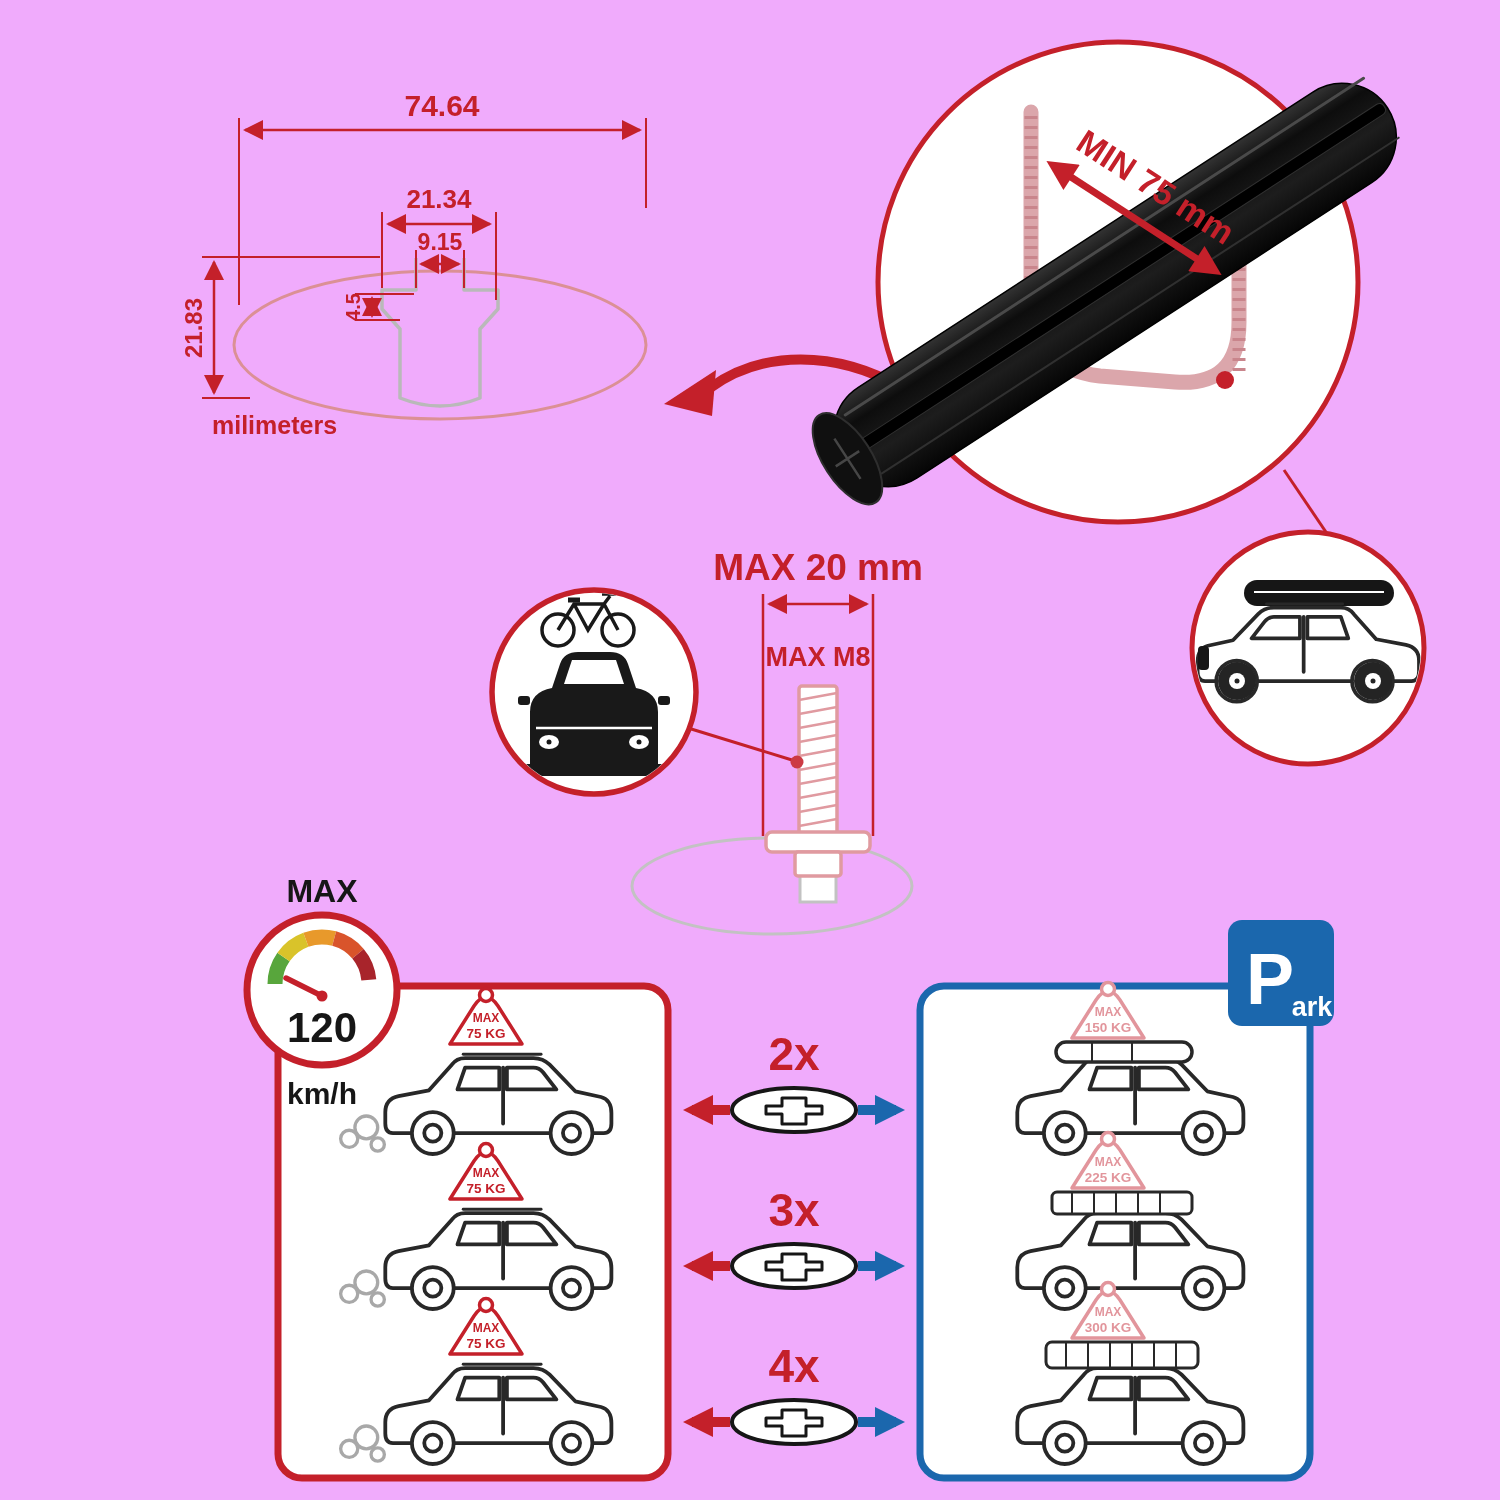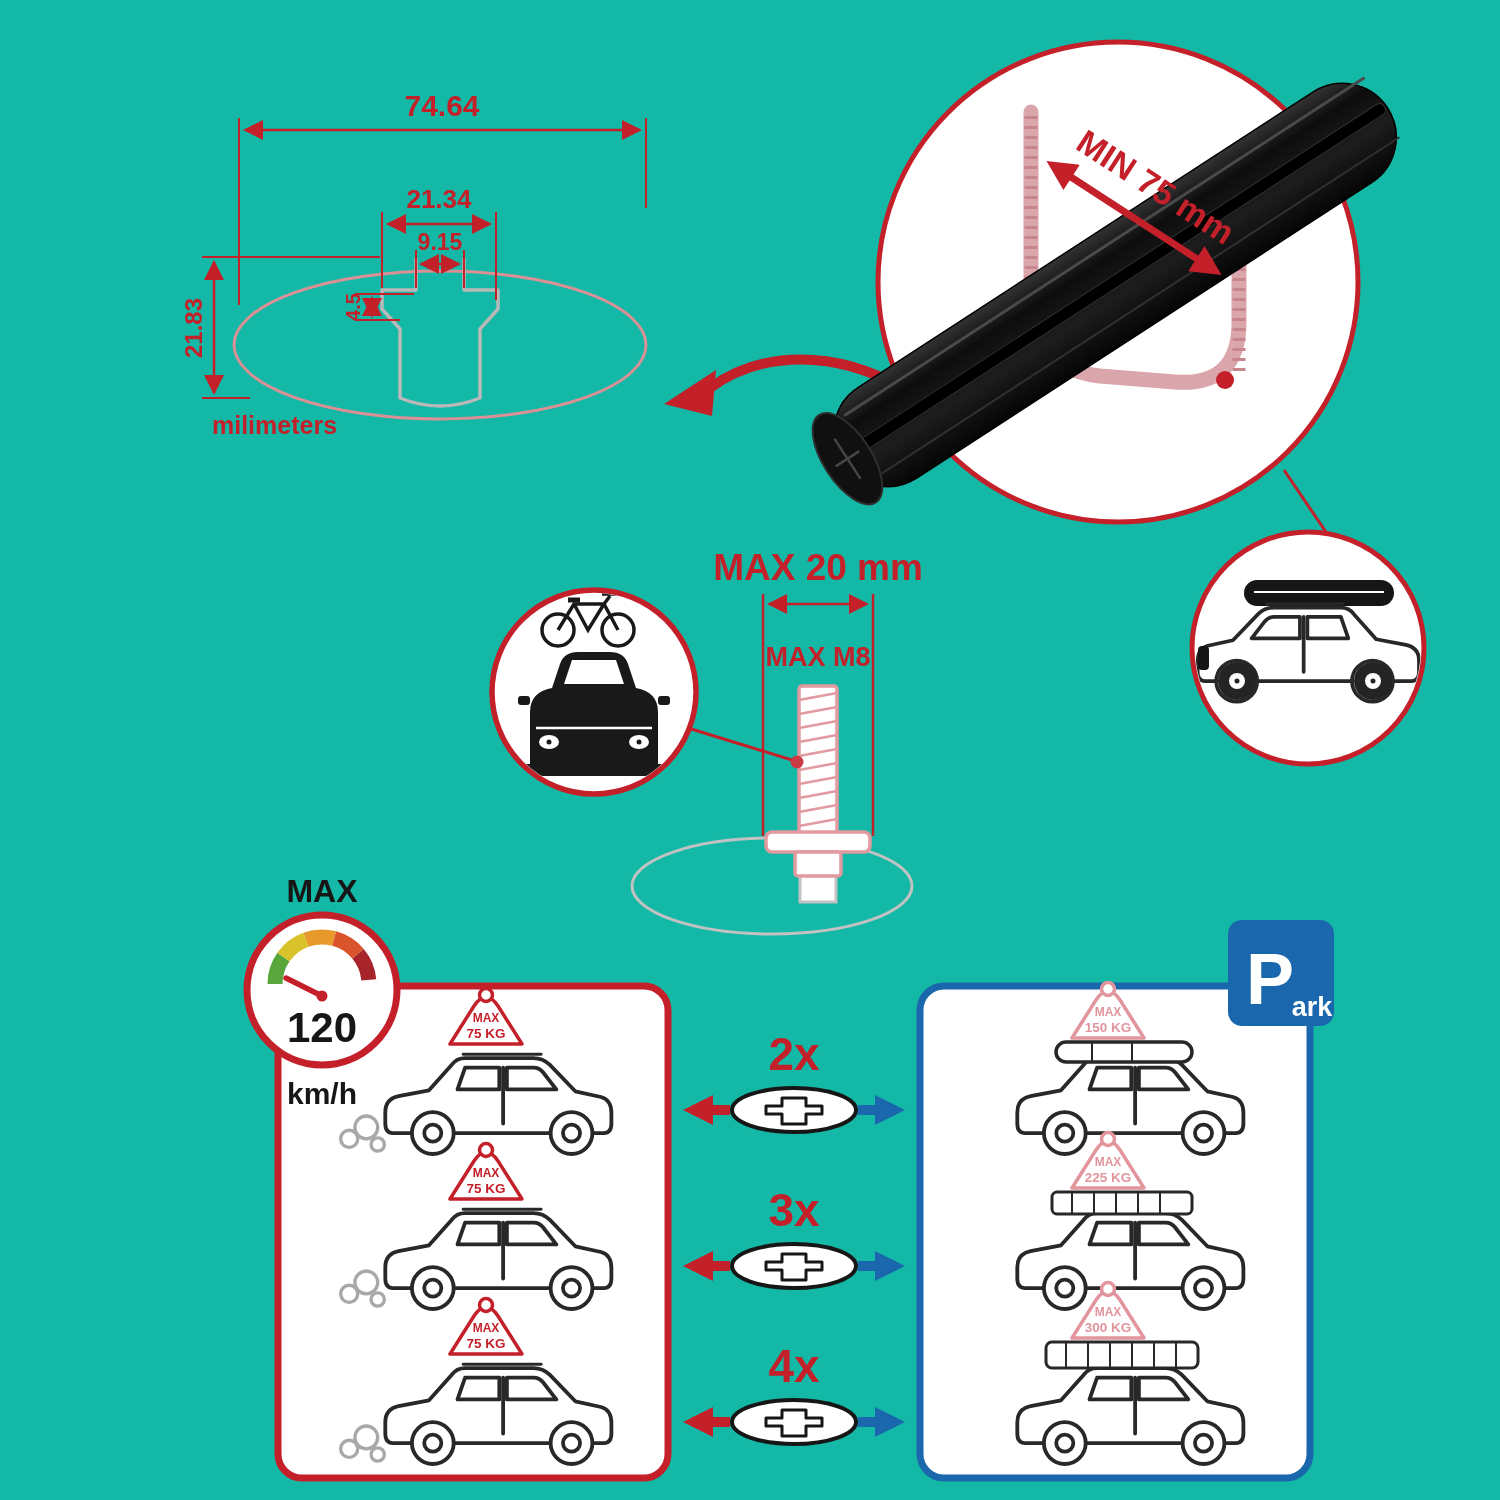"74.64" .canvas { background: #14b8a6 -> #f0abfc }
